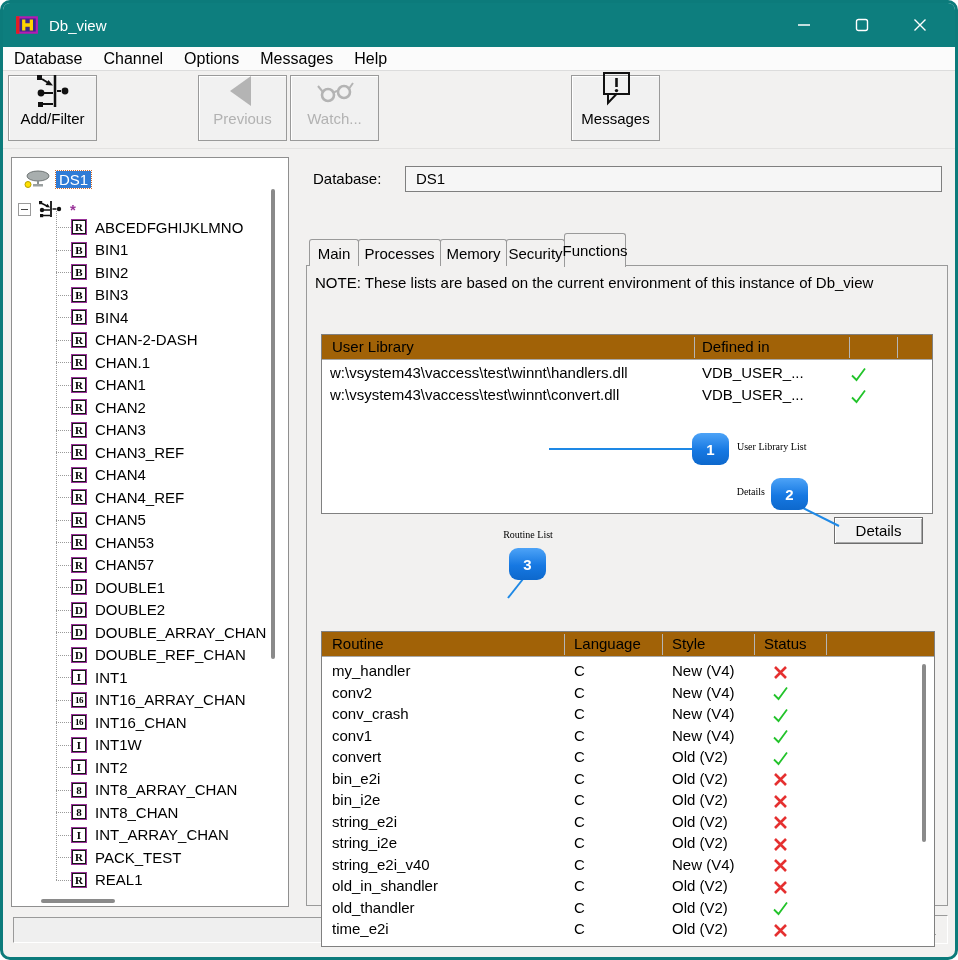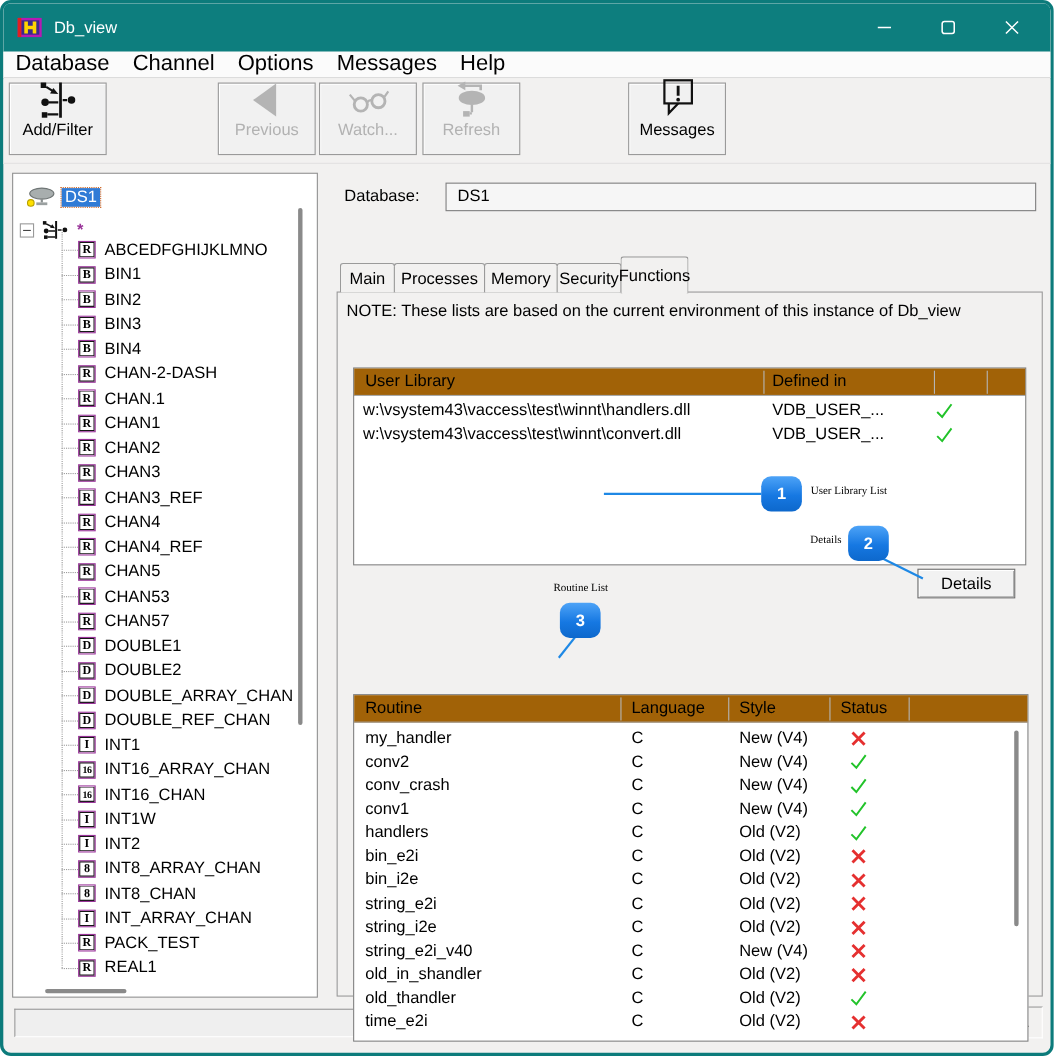"Database" .menu-item { font-size: 20px -> 16px }
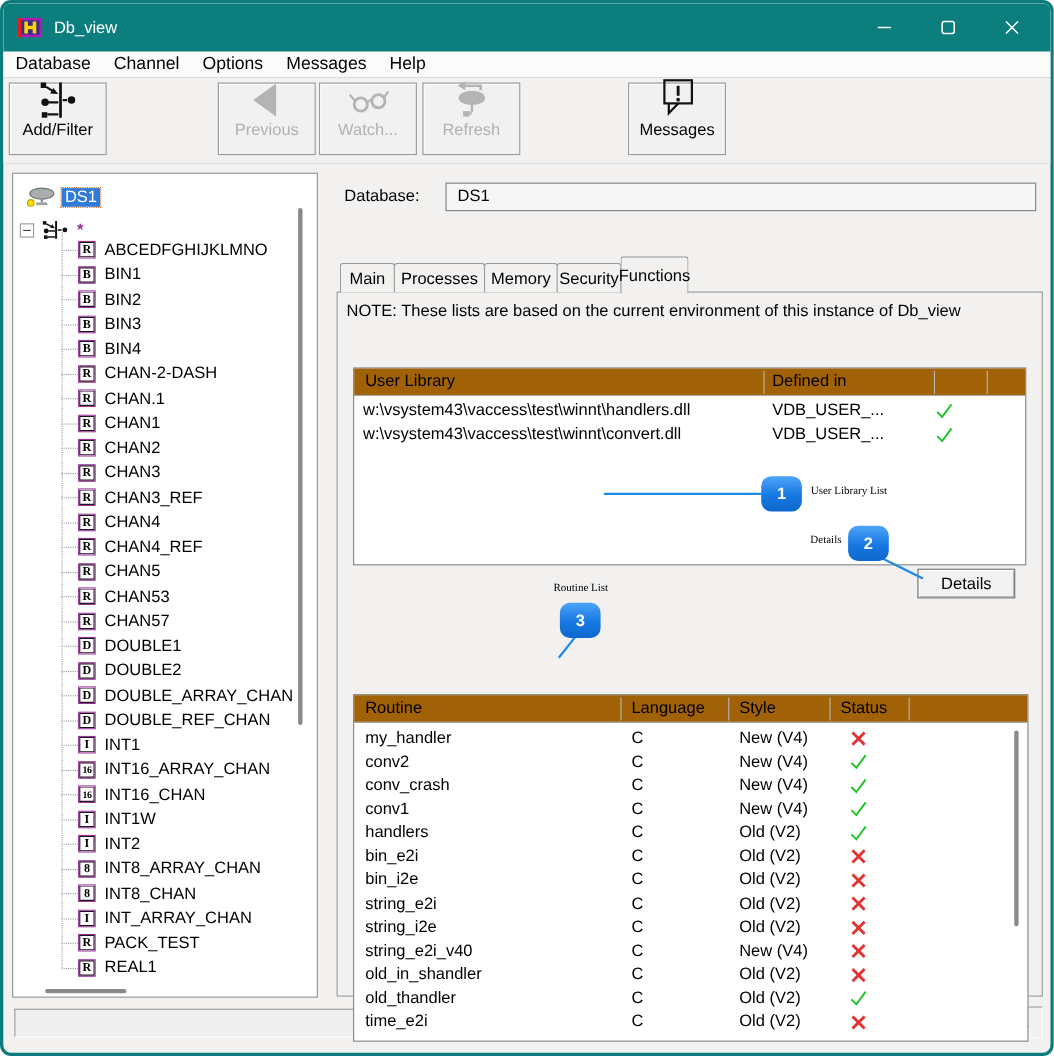"Refresh" div.tb-btn { html: <div> <span> <svg> <path></path> <polygon></polygon> <ellipse></ellipse> <path></path> <rect></rect> <path></path> </svg> </span> <span>Refresh</span> </div> -> none }
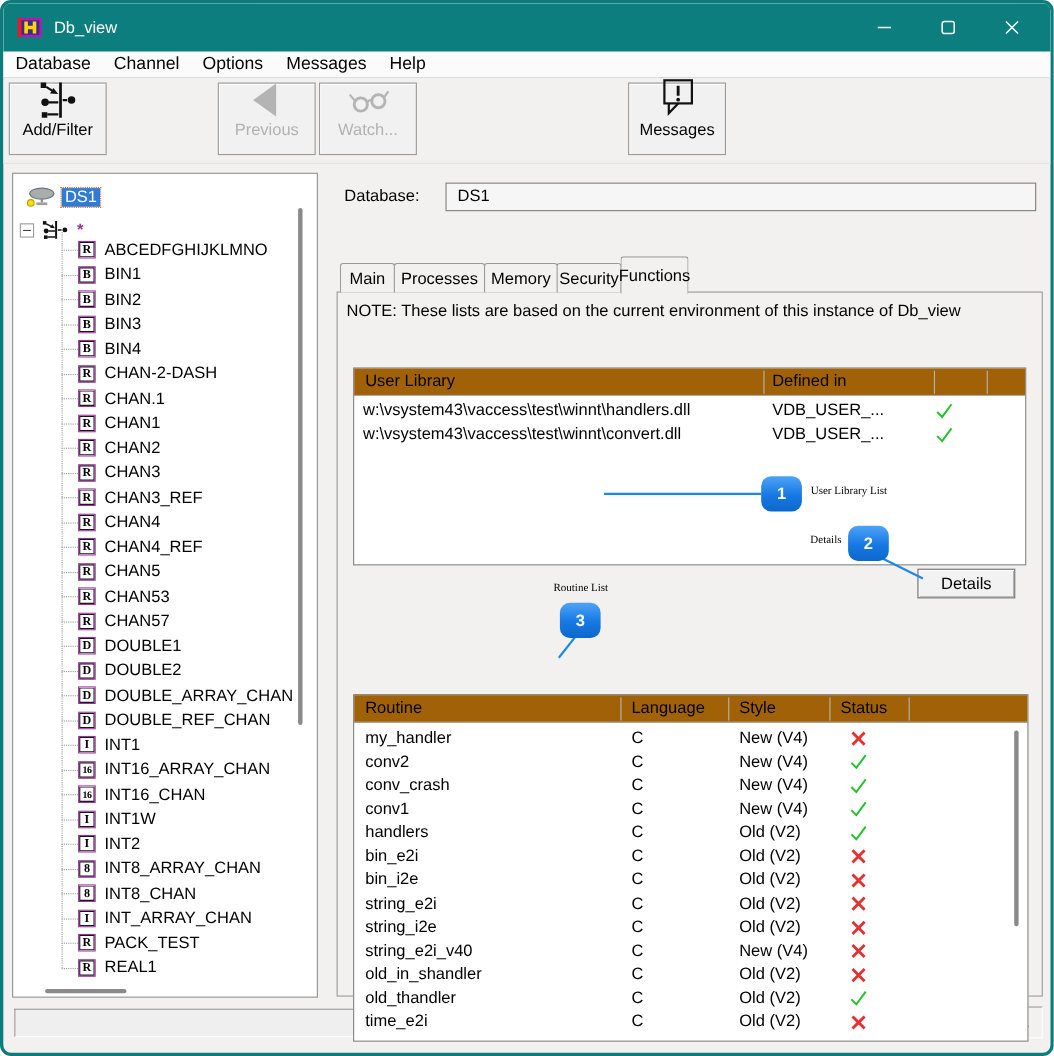"handlers" span { text: handlers -> convert }
